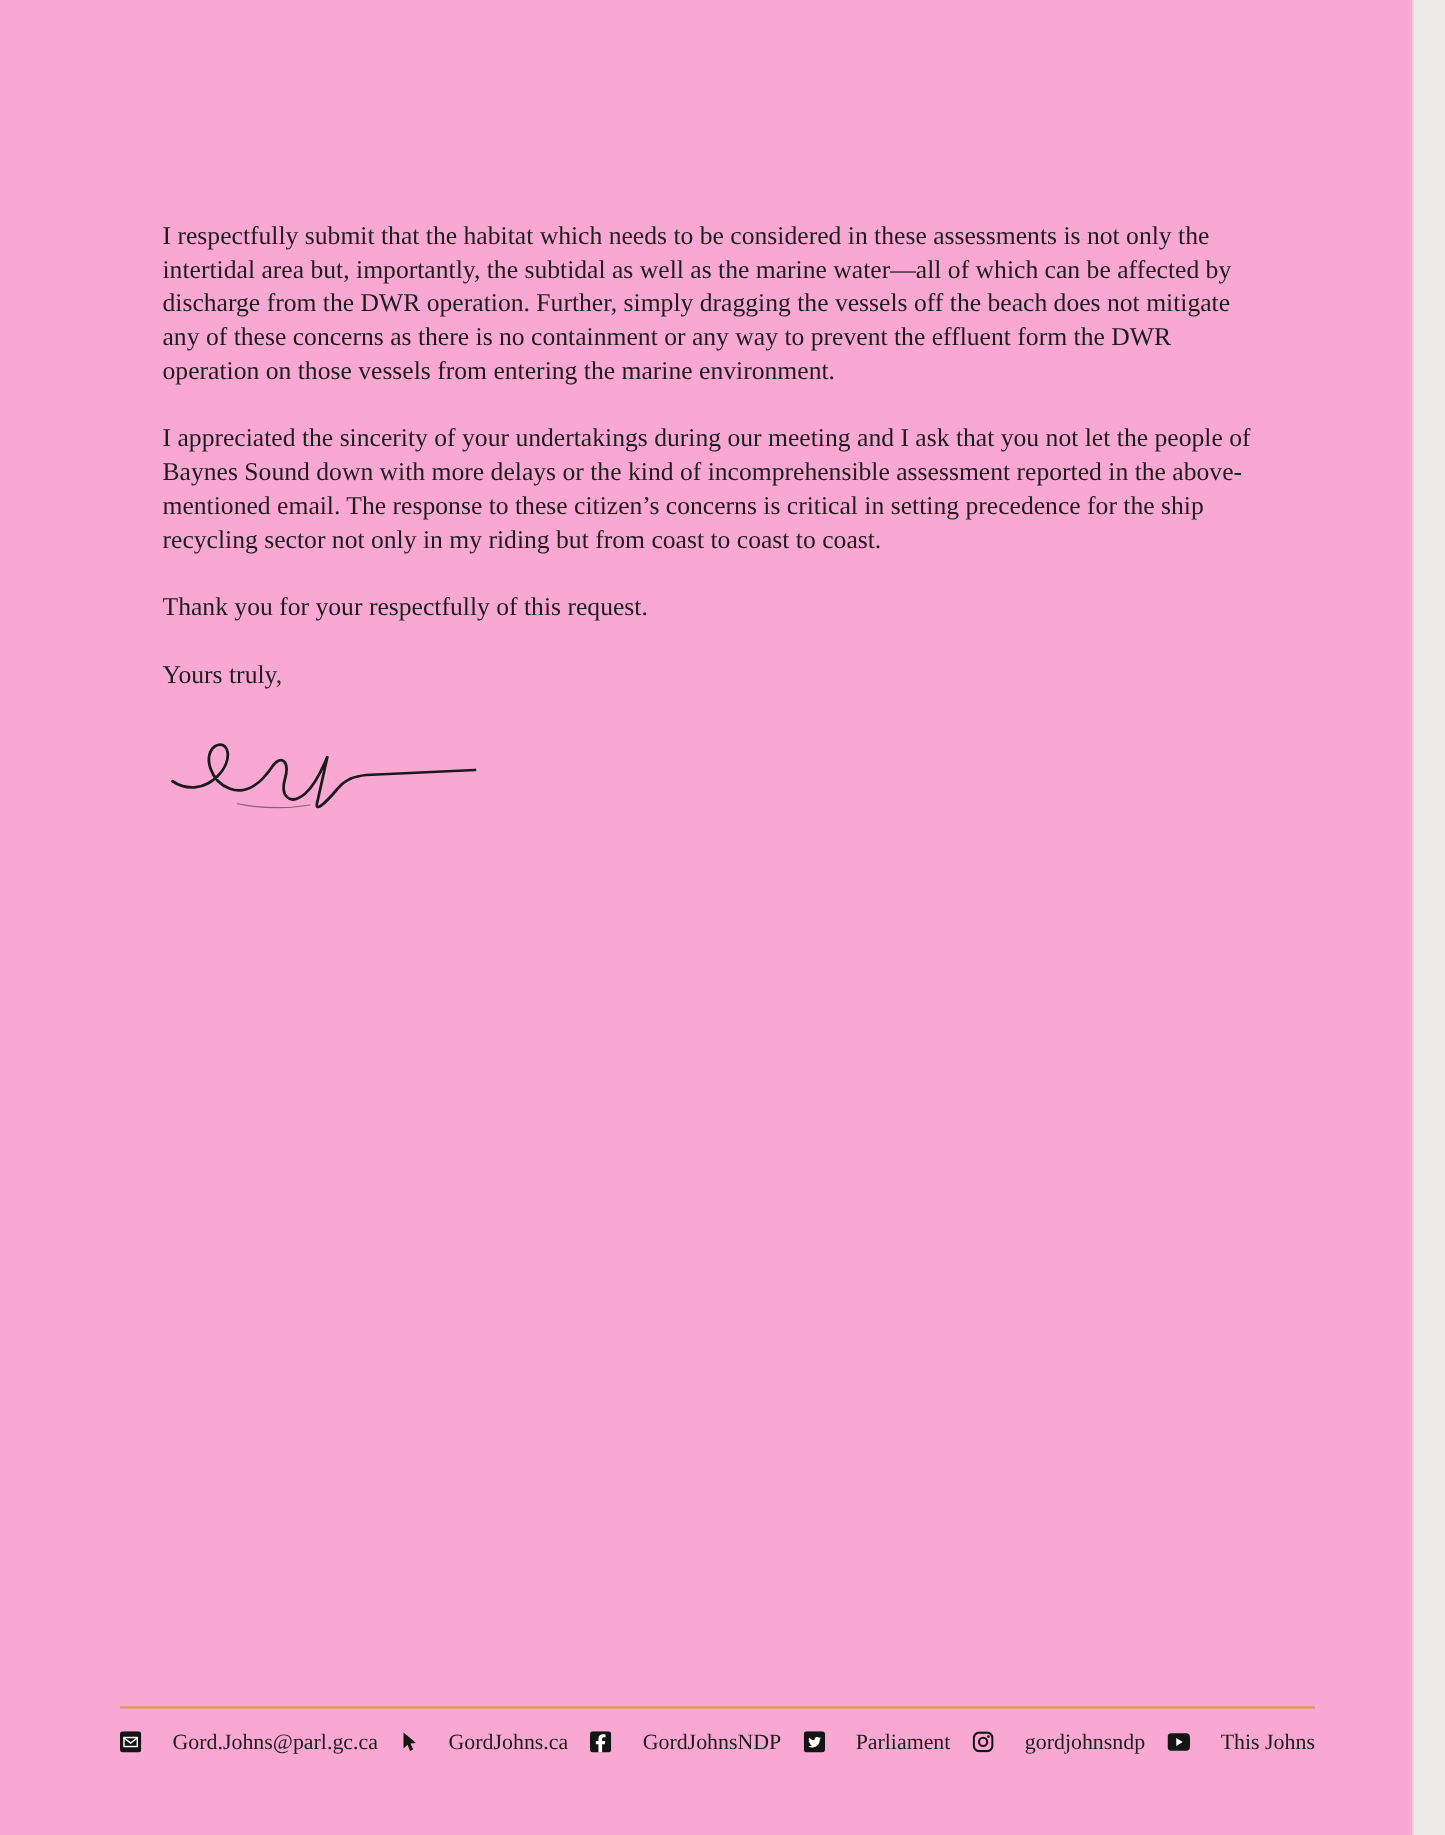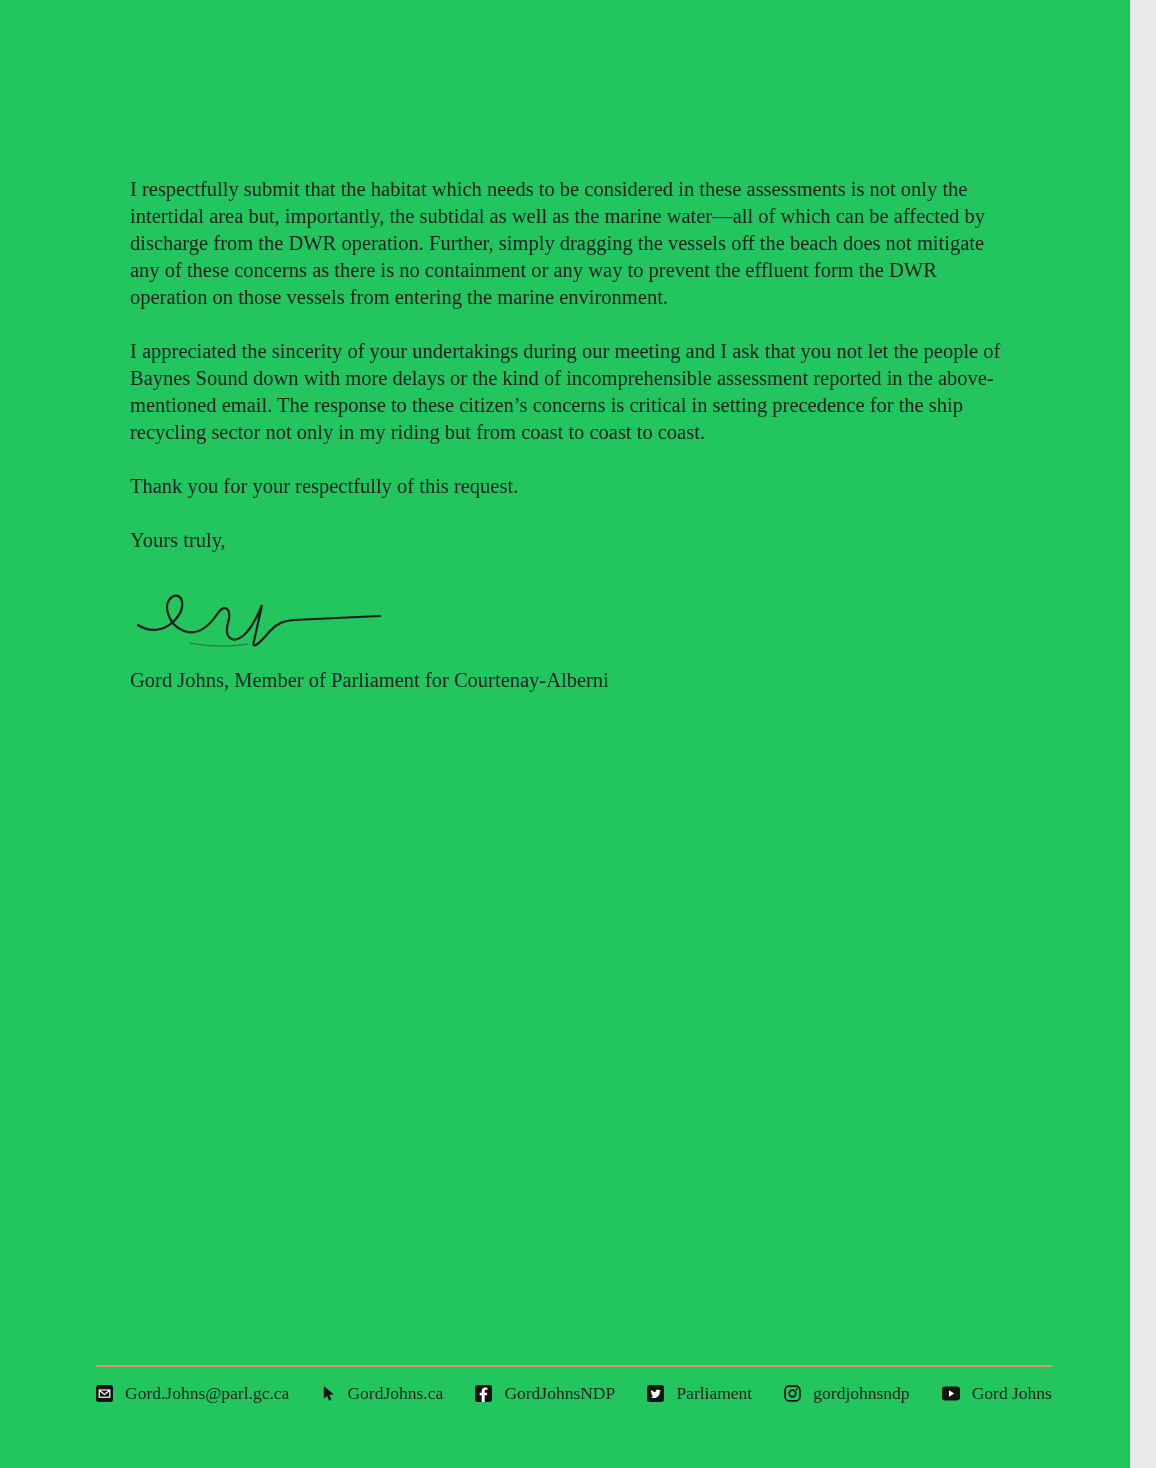"I respectfully submit that the" .page { background: #22c55e -> #f9a8d4 }
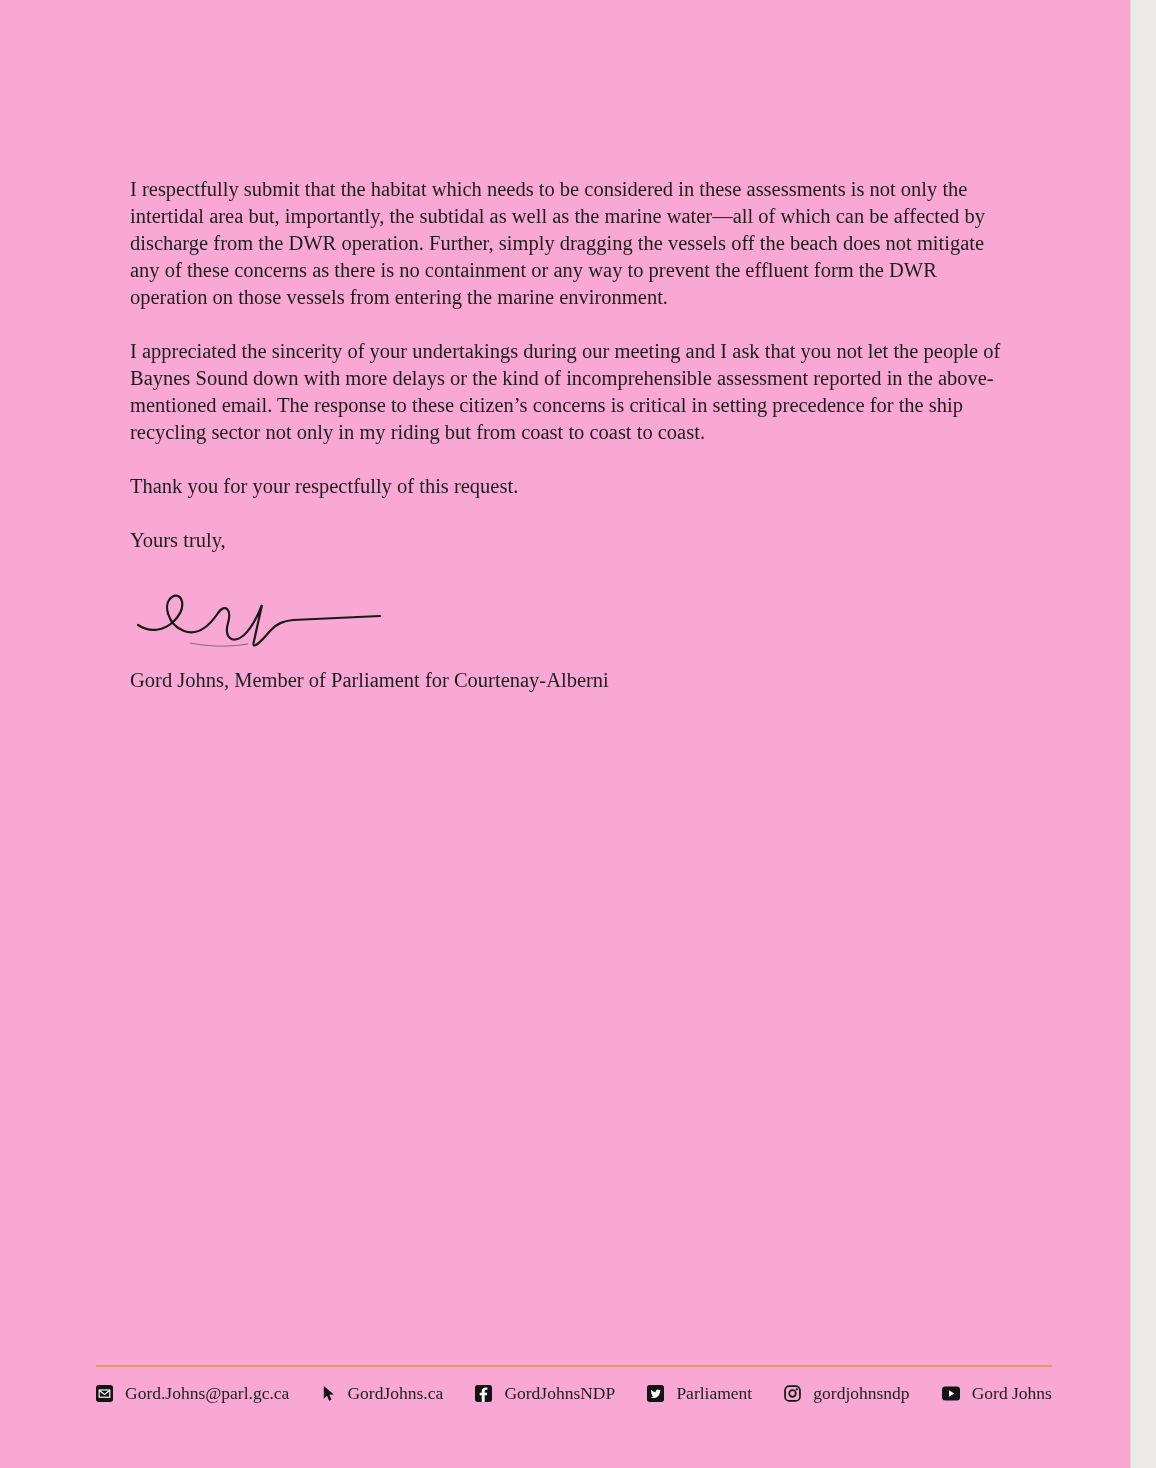"Gord Johns, Member of Parliament" p.signoff-name { html: <p>Gord Johns, Member of Parliament for Courtenay-Alberni</p> -> none }
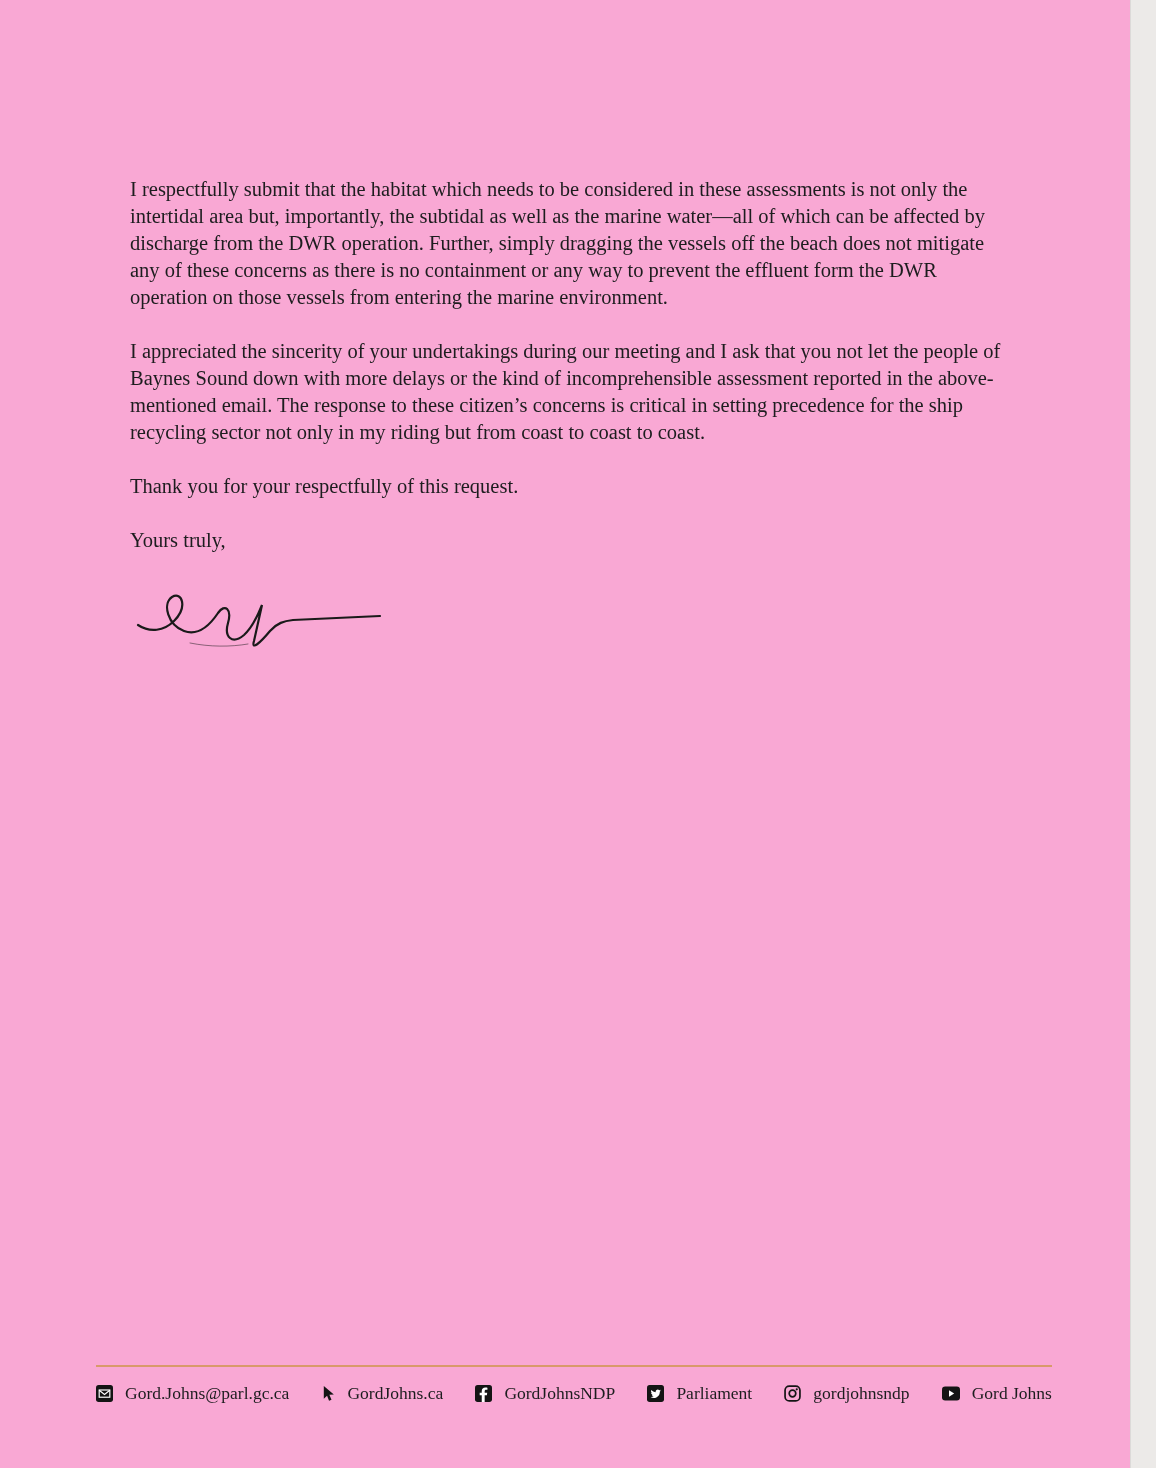"Gord.Johns@parl.gc.ca" .footer-item { gap: 12px -> 25px }
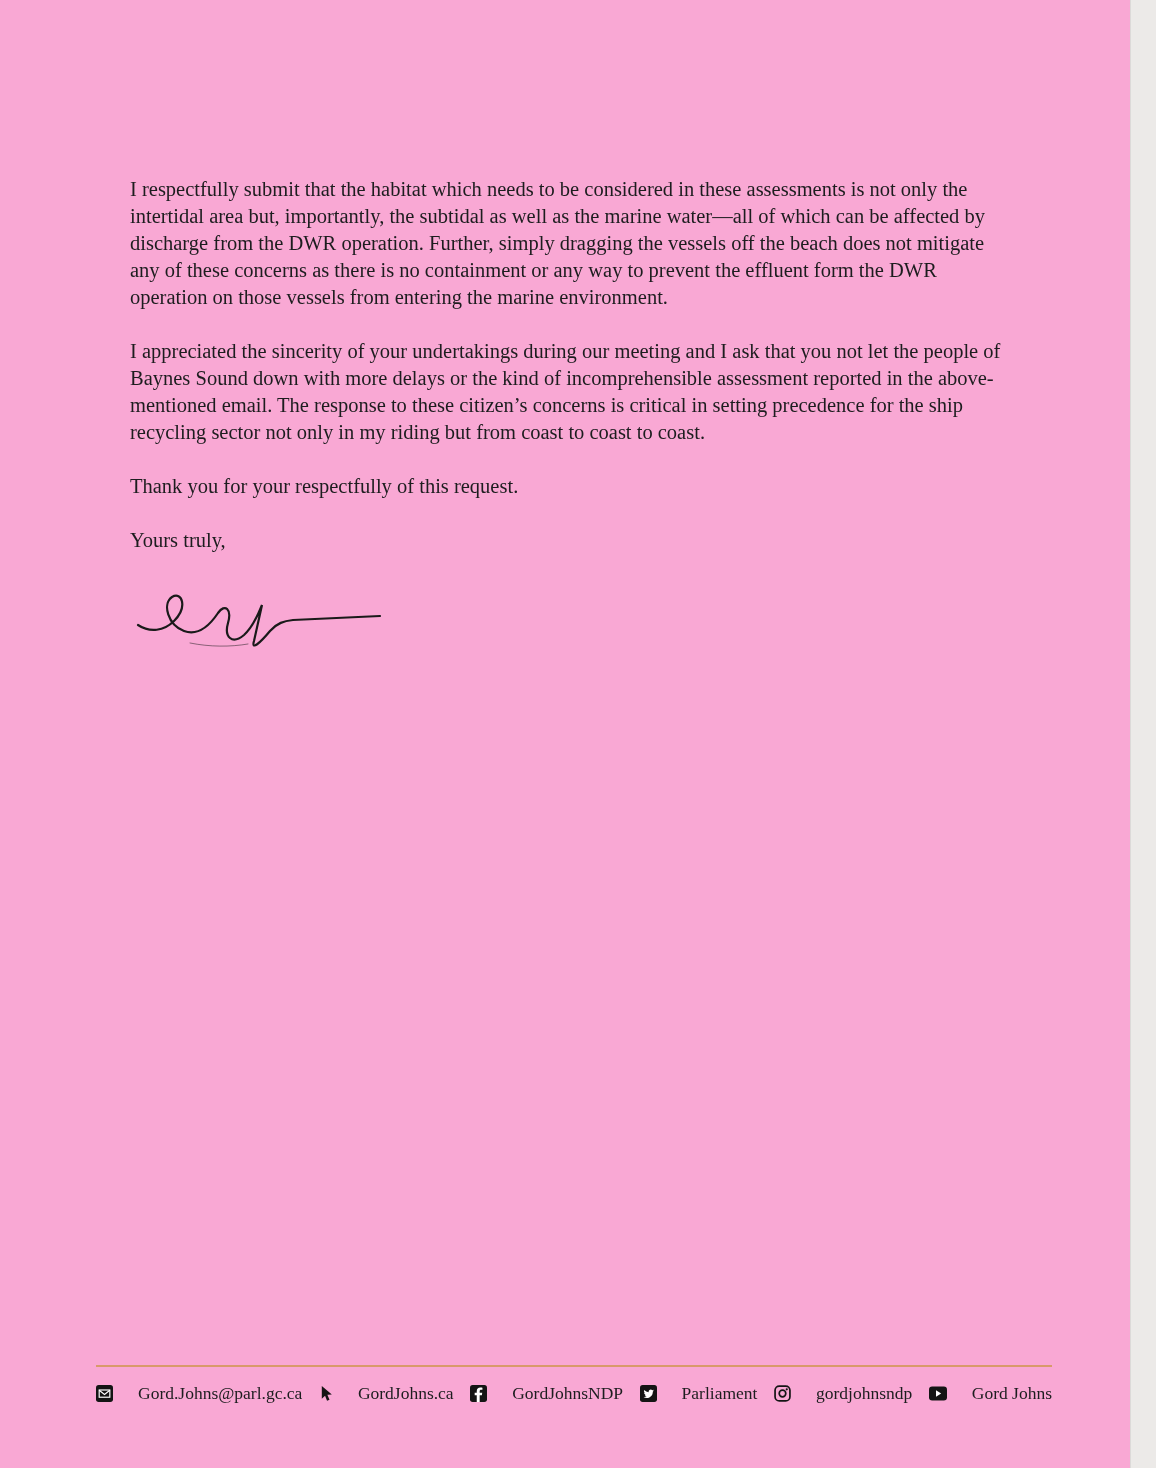"Gord Johns" span { text: Gord -> This }
